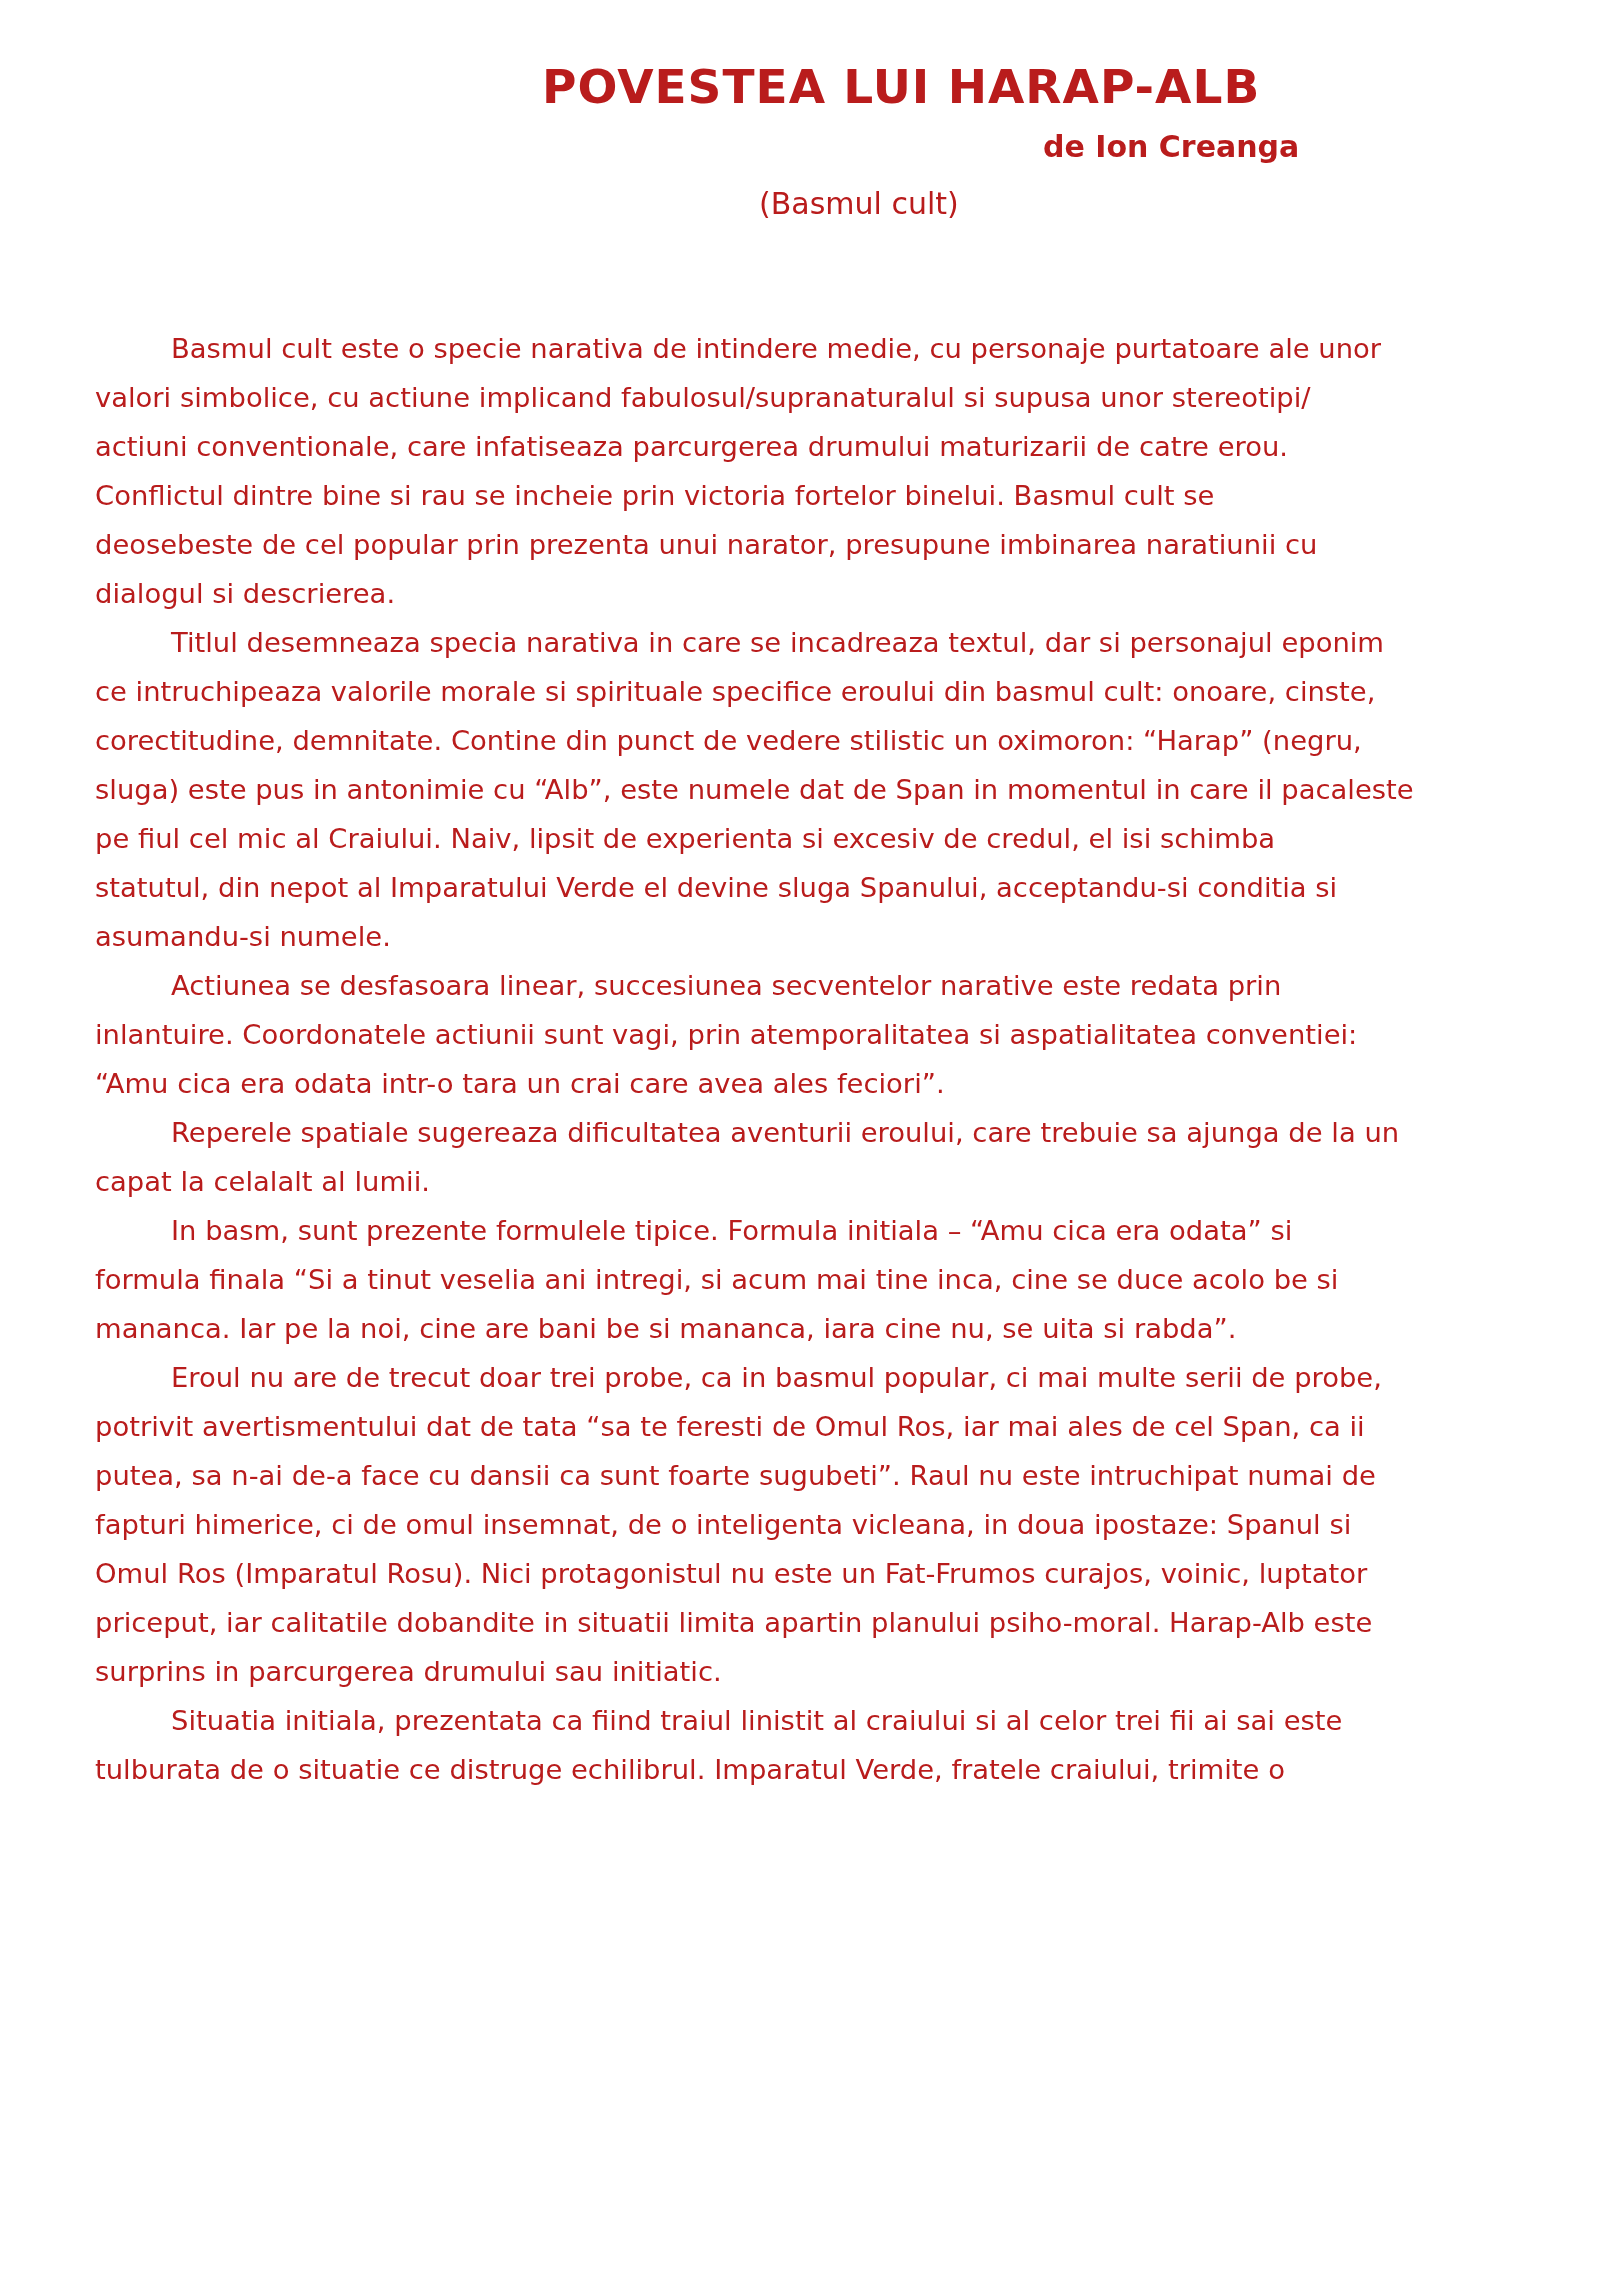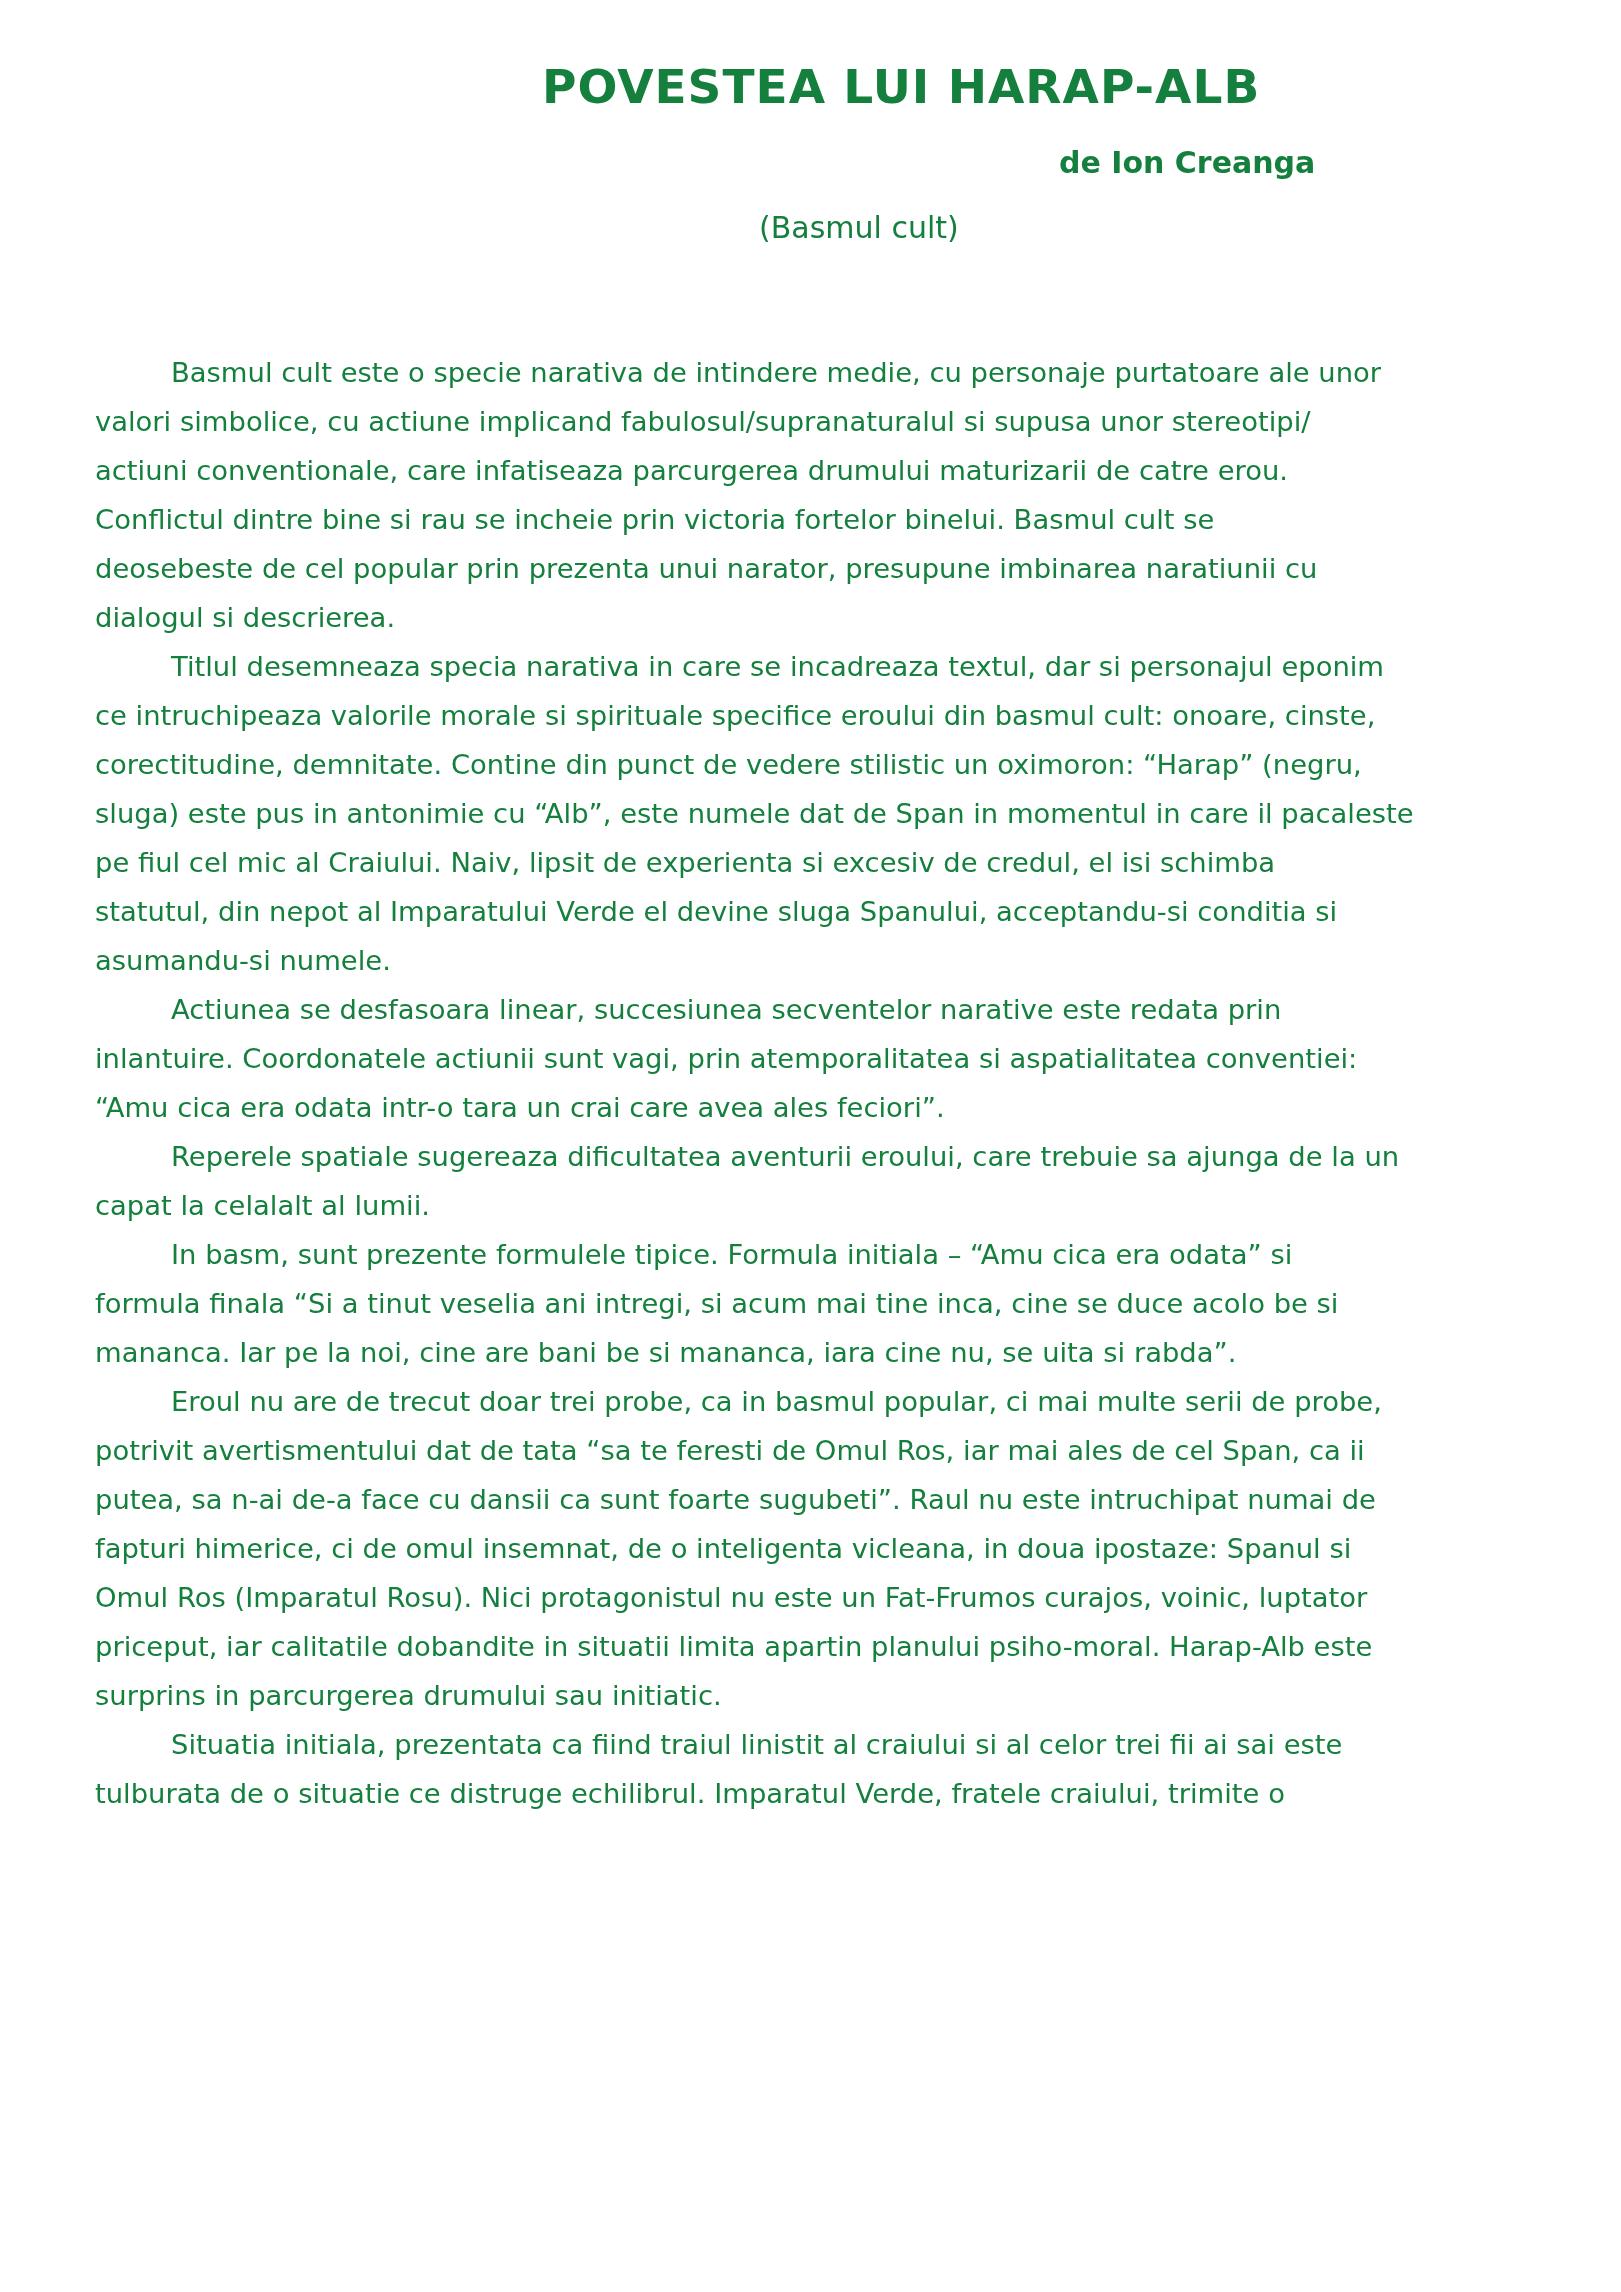"POVESTEA LUI HARAP-ALB" .page { color: #15803d -> #b91c1c }
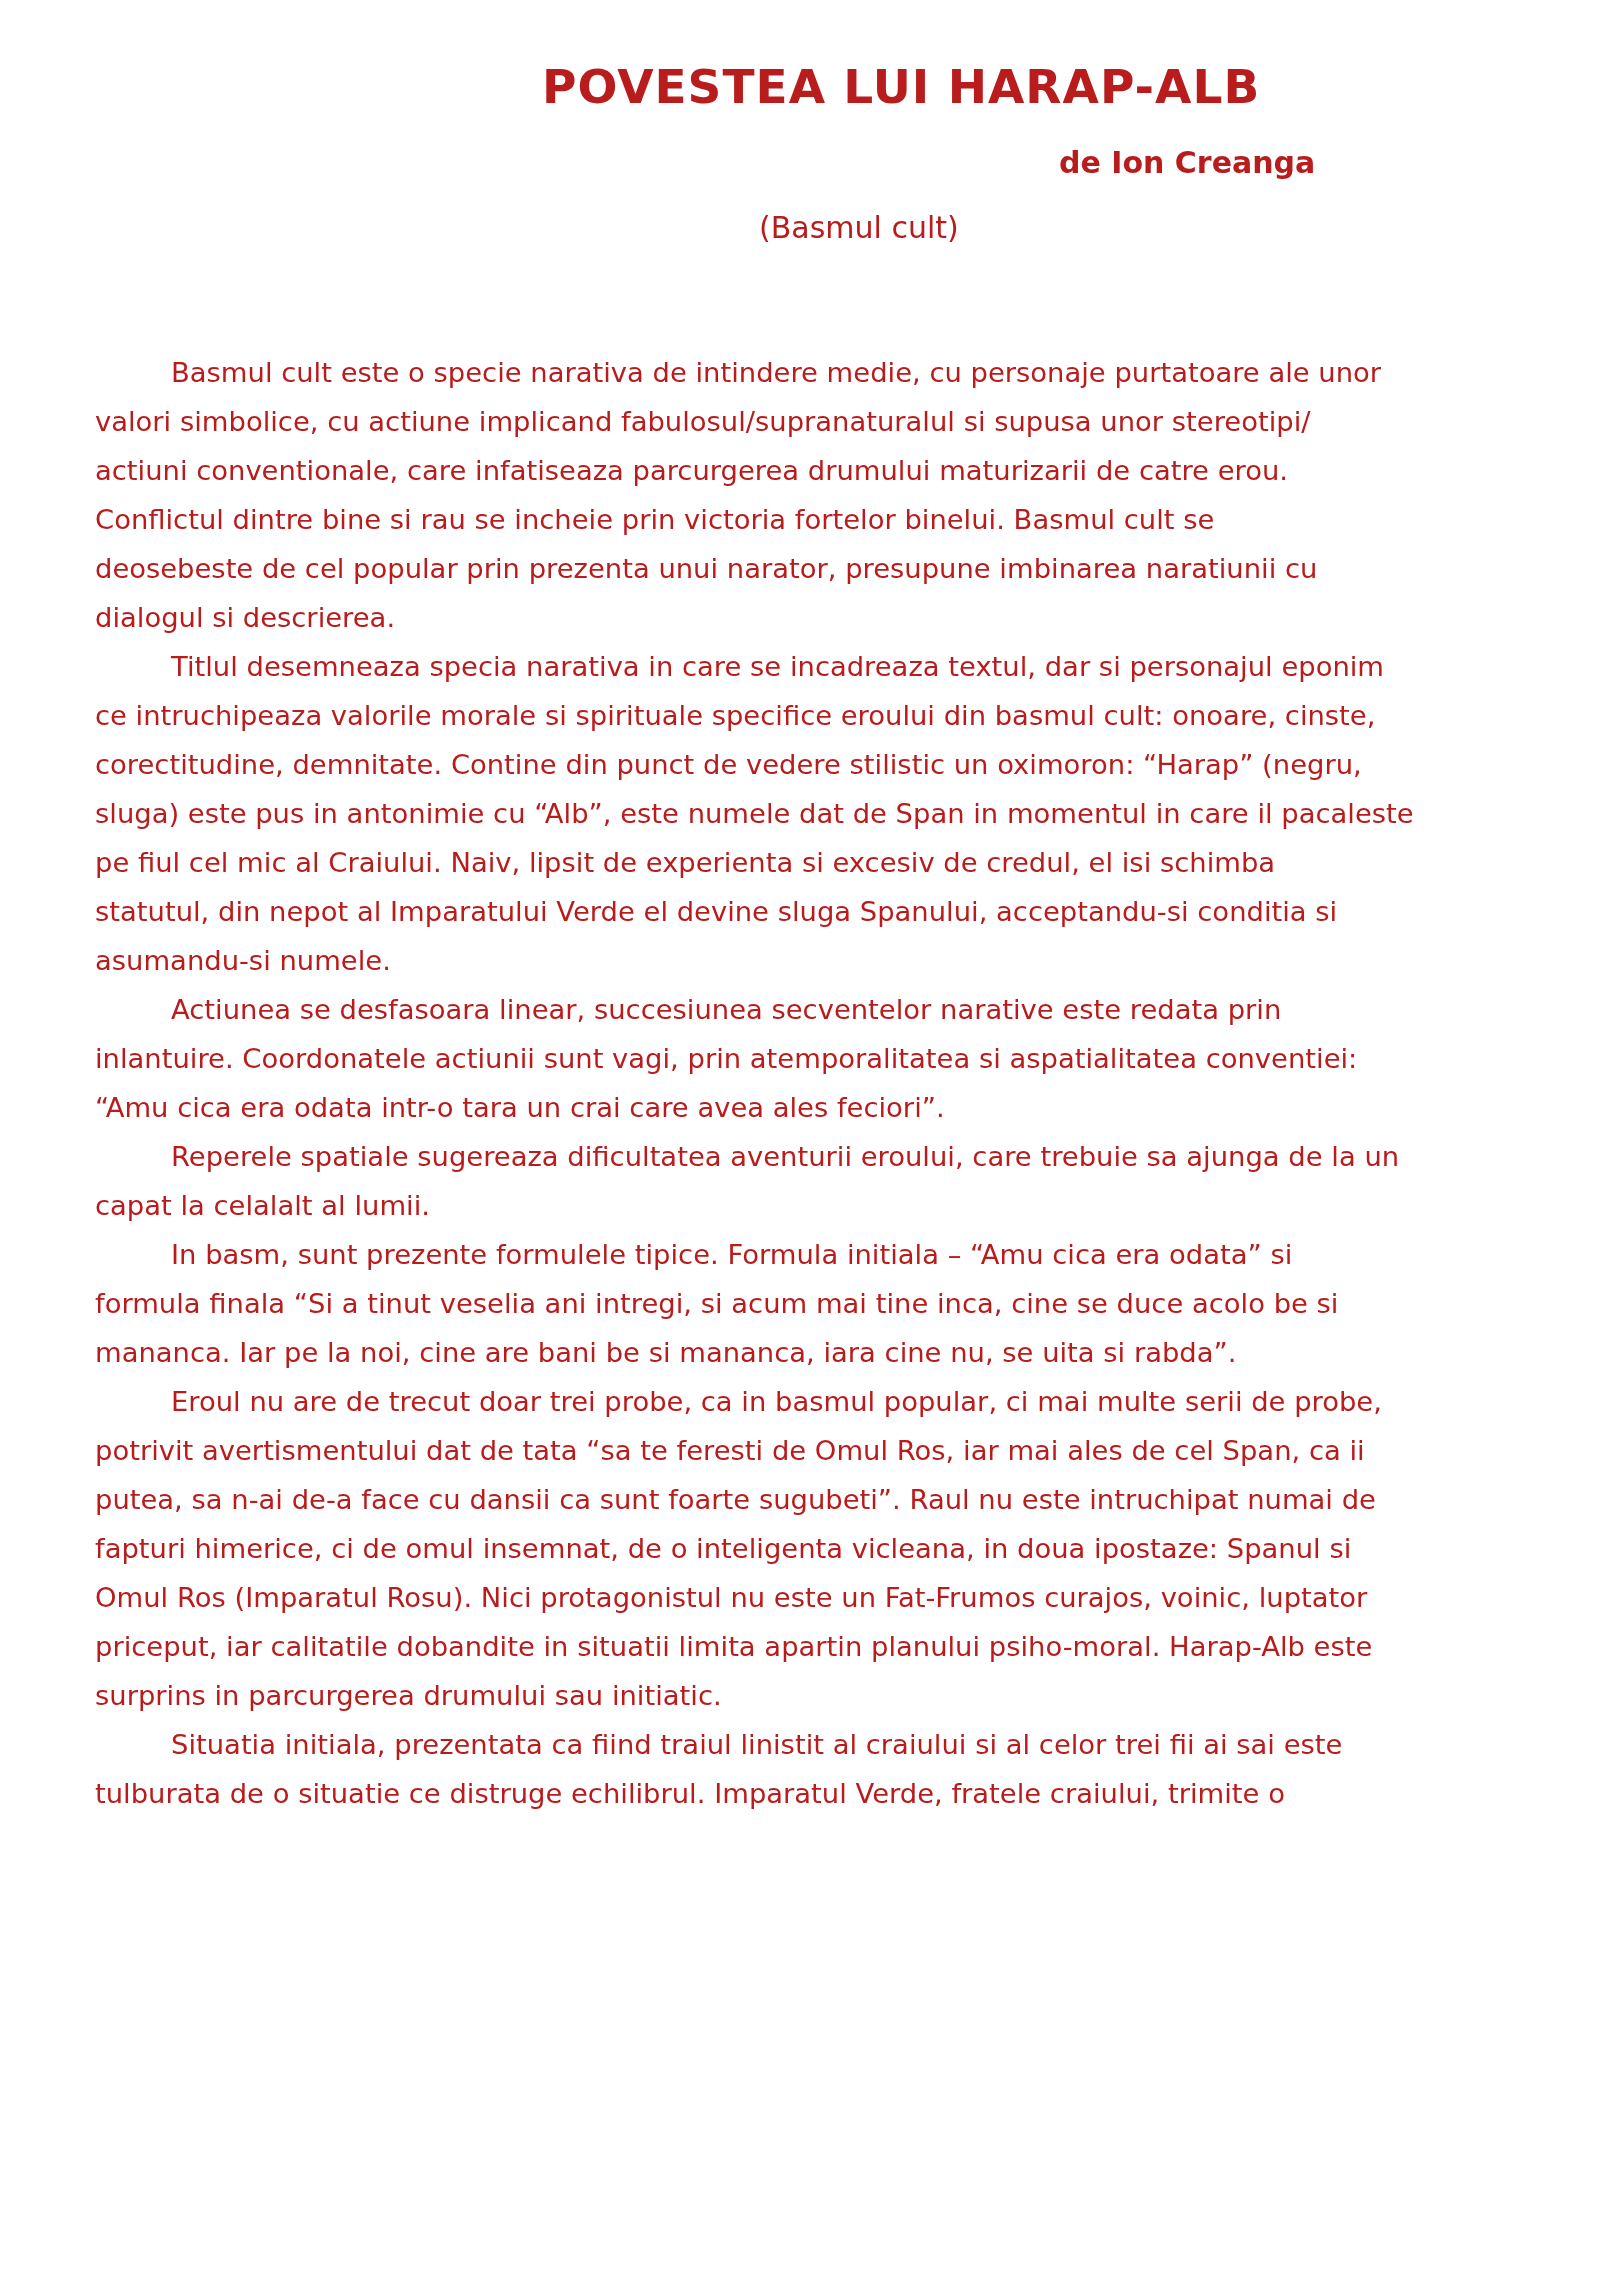"de Ion Creanga" .doc-author { margin: 16px -> 0 }
